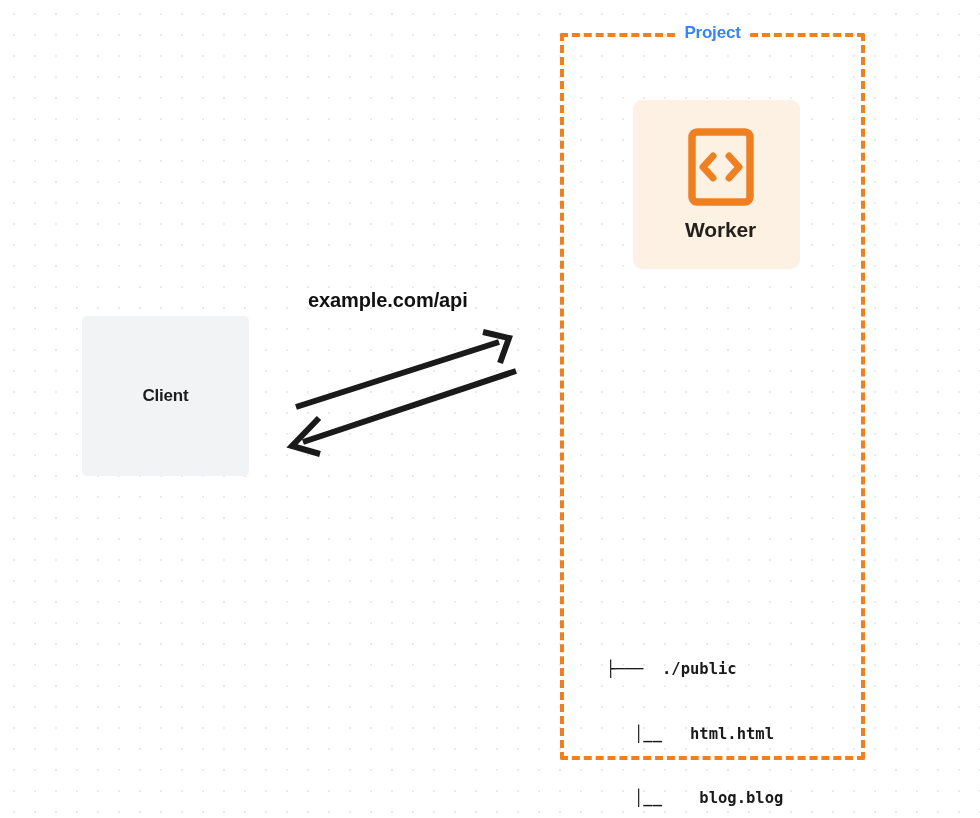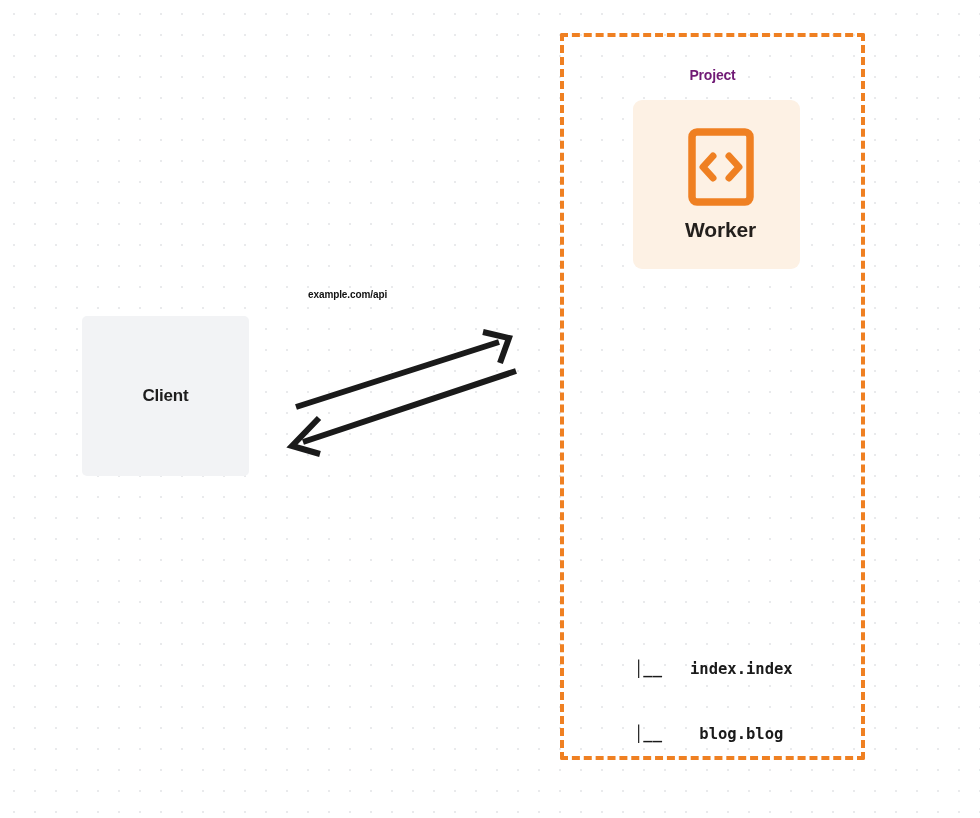"Project" #project-title { color: #701a75 -> #3b82f6; font-size: 14px -> 17px; margin-top: 44px -> none }
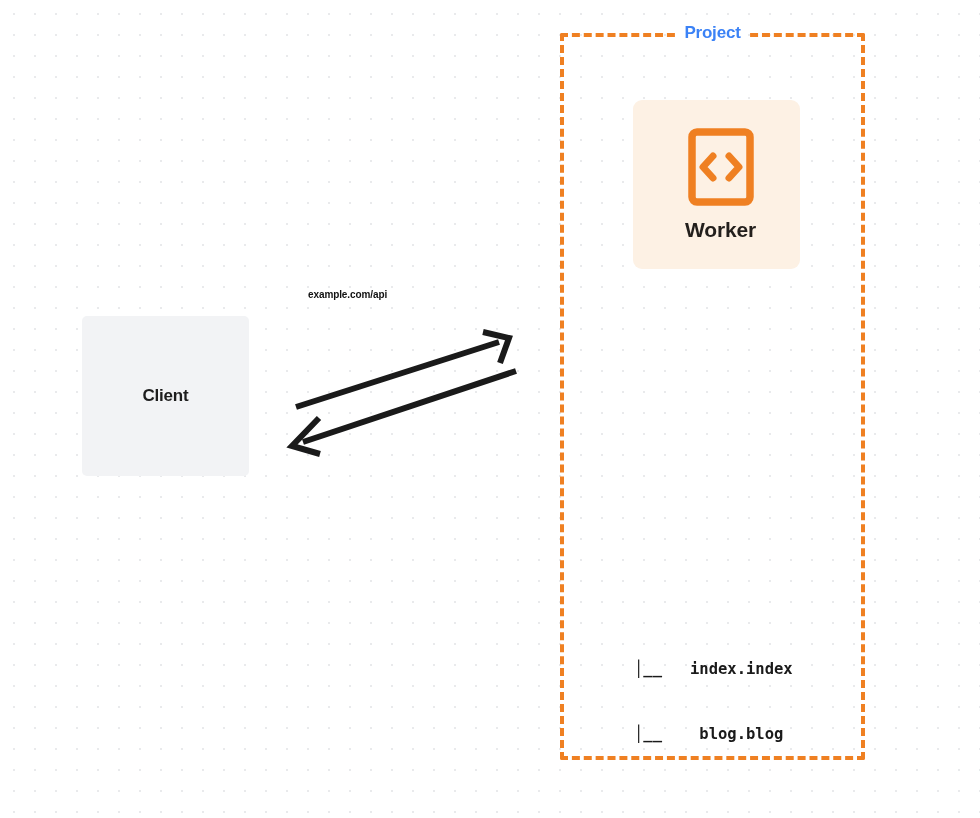"example.com/api" #edge-label { font-size: 10px -> 20px }
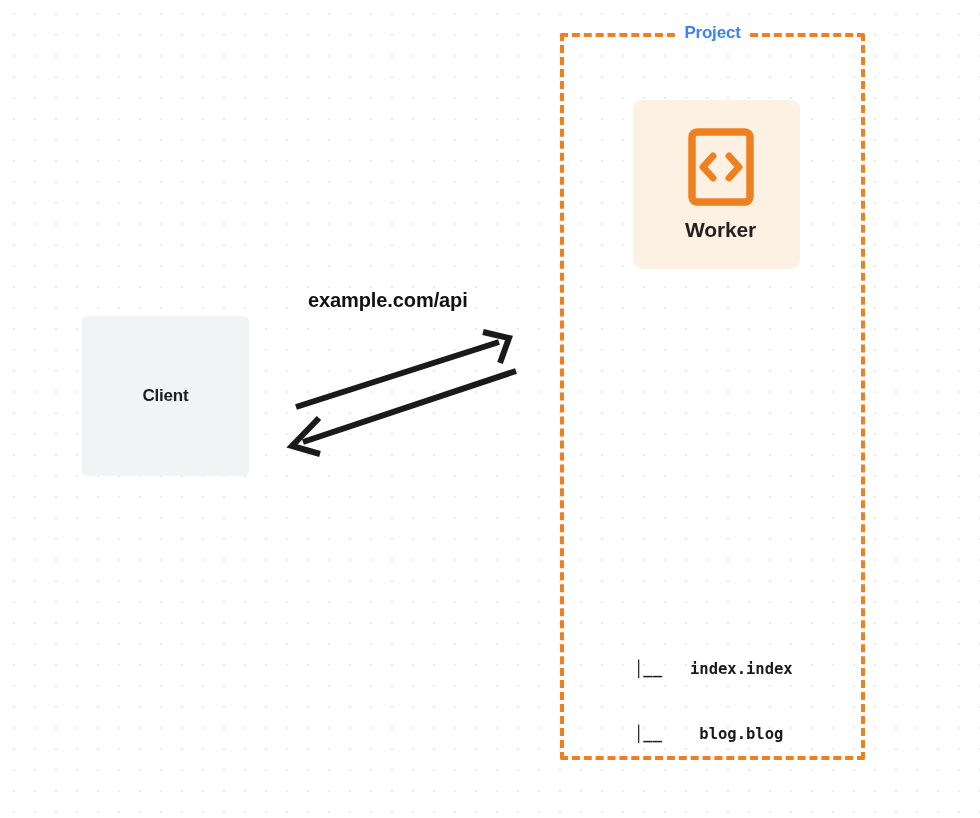"├─── ./public" span.tree-row { html: none -> <span>├─── ./public</span> }
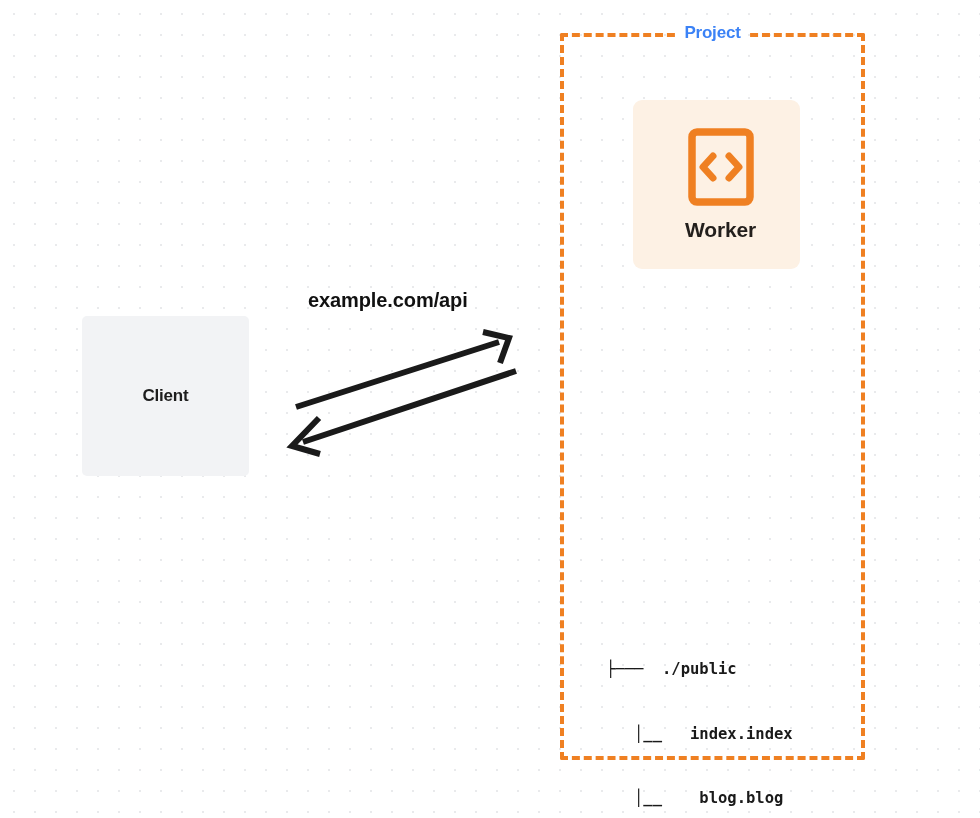"│__ index.index" span.tree-row { text: index.index -> html.html }
